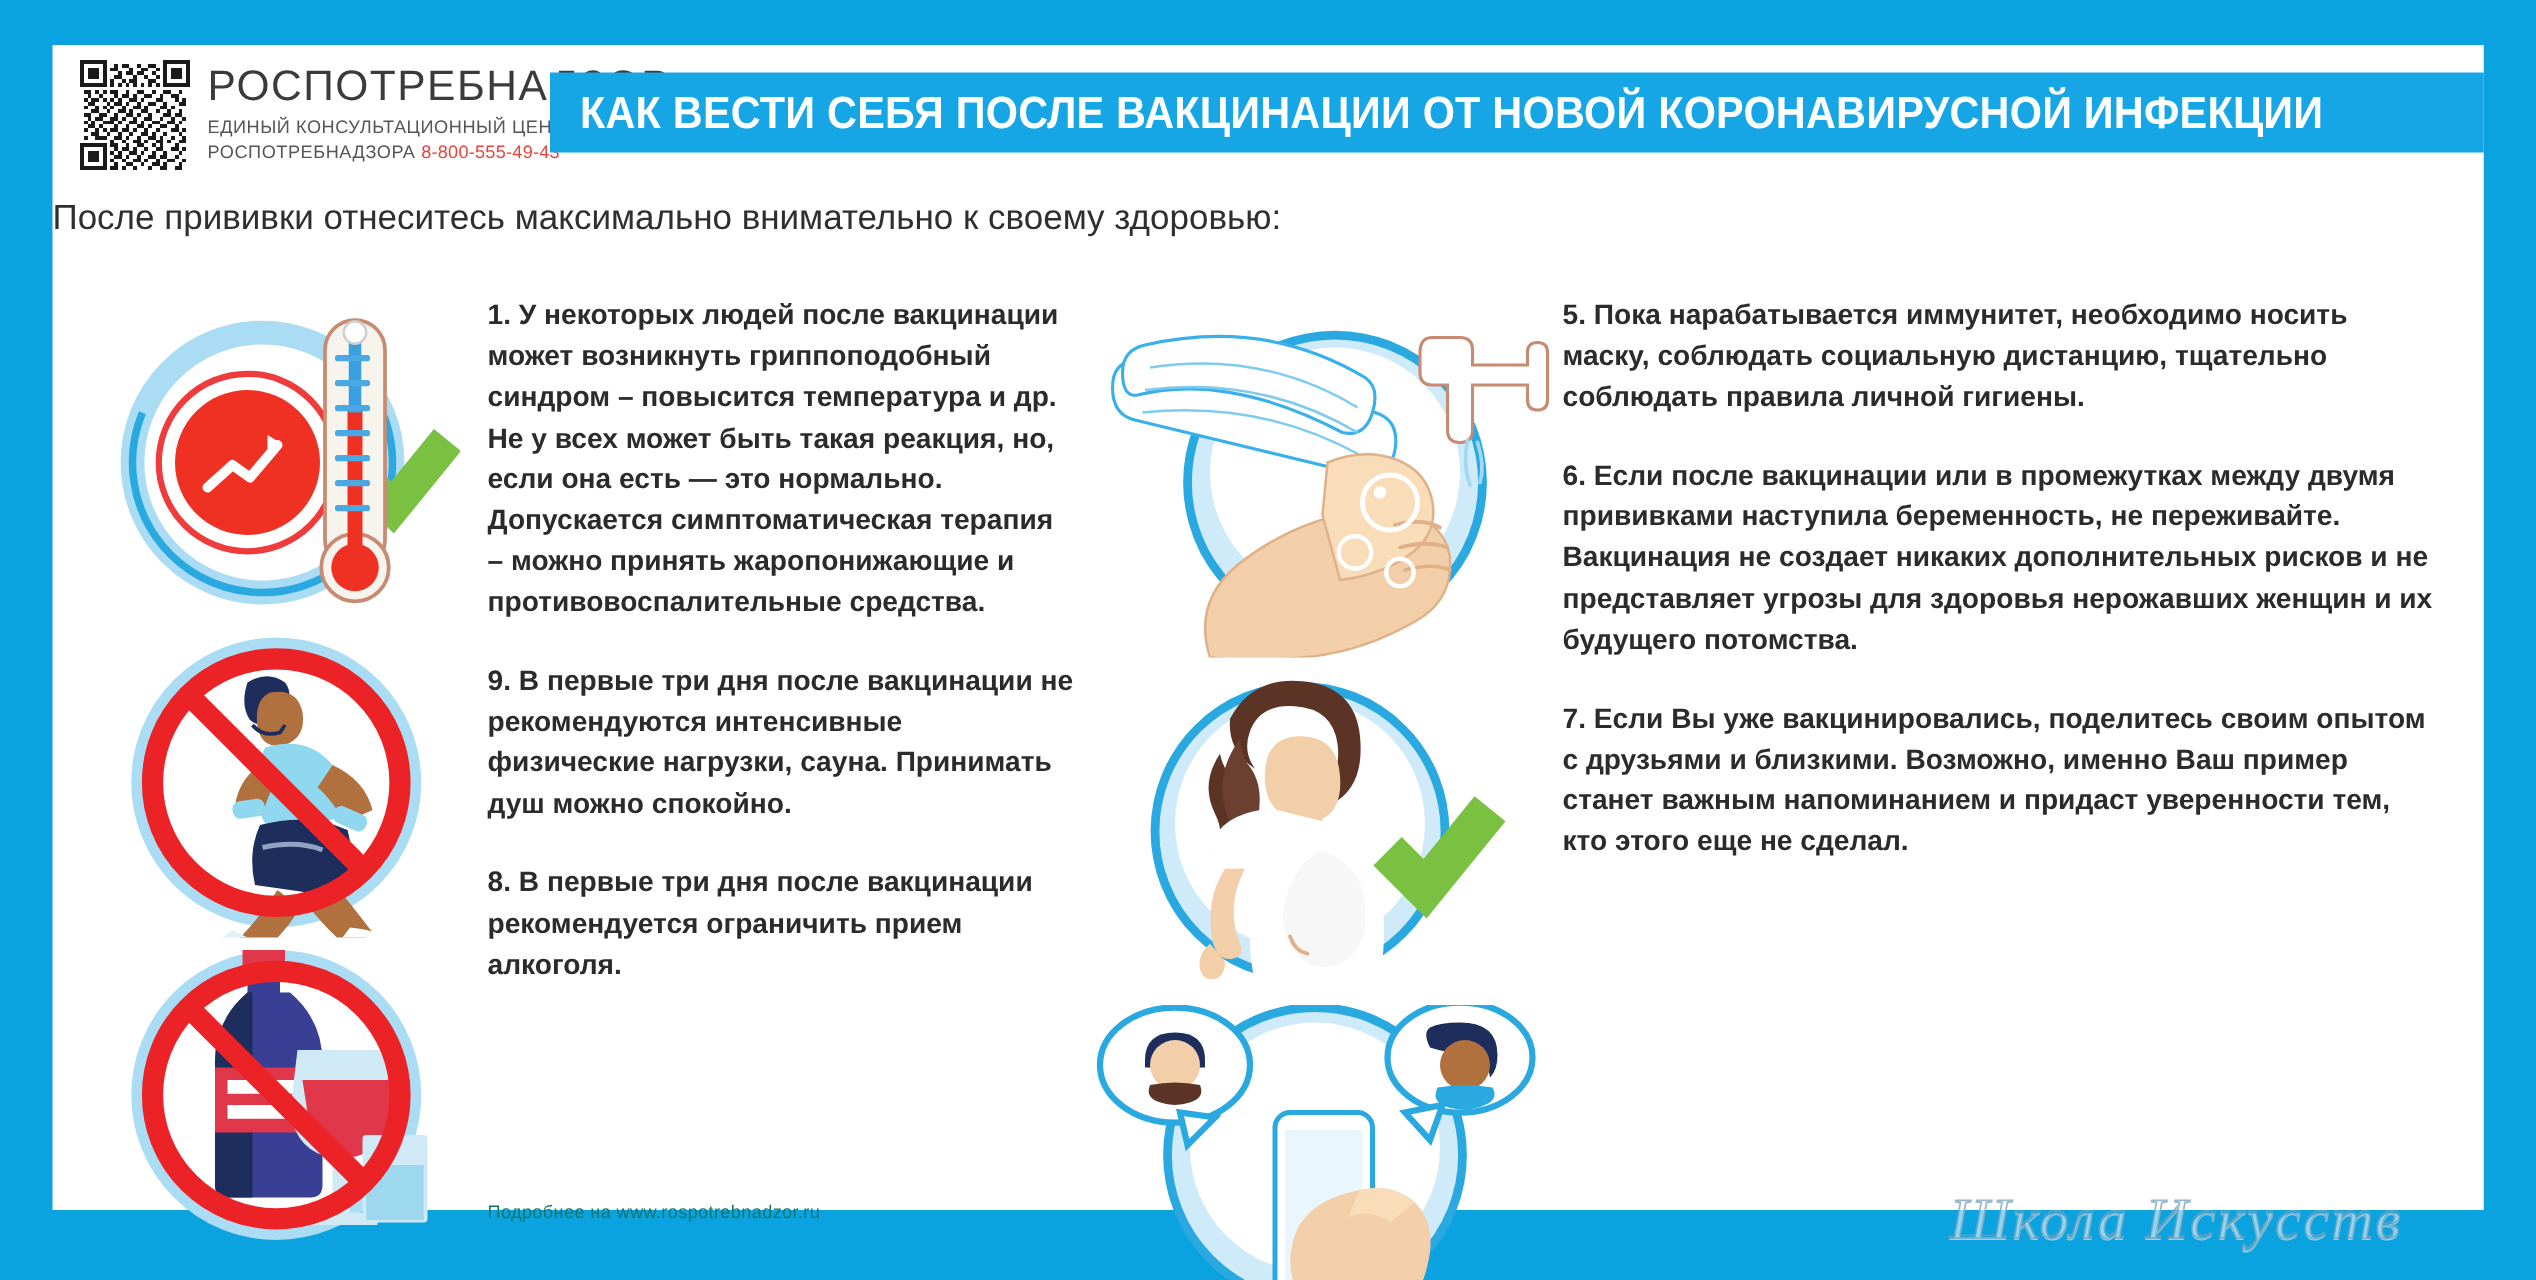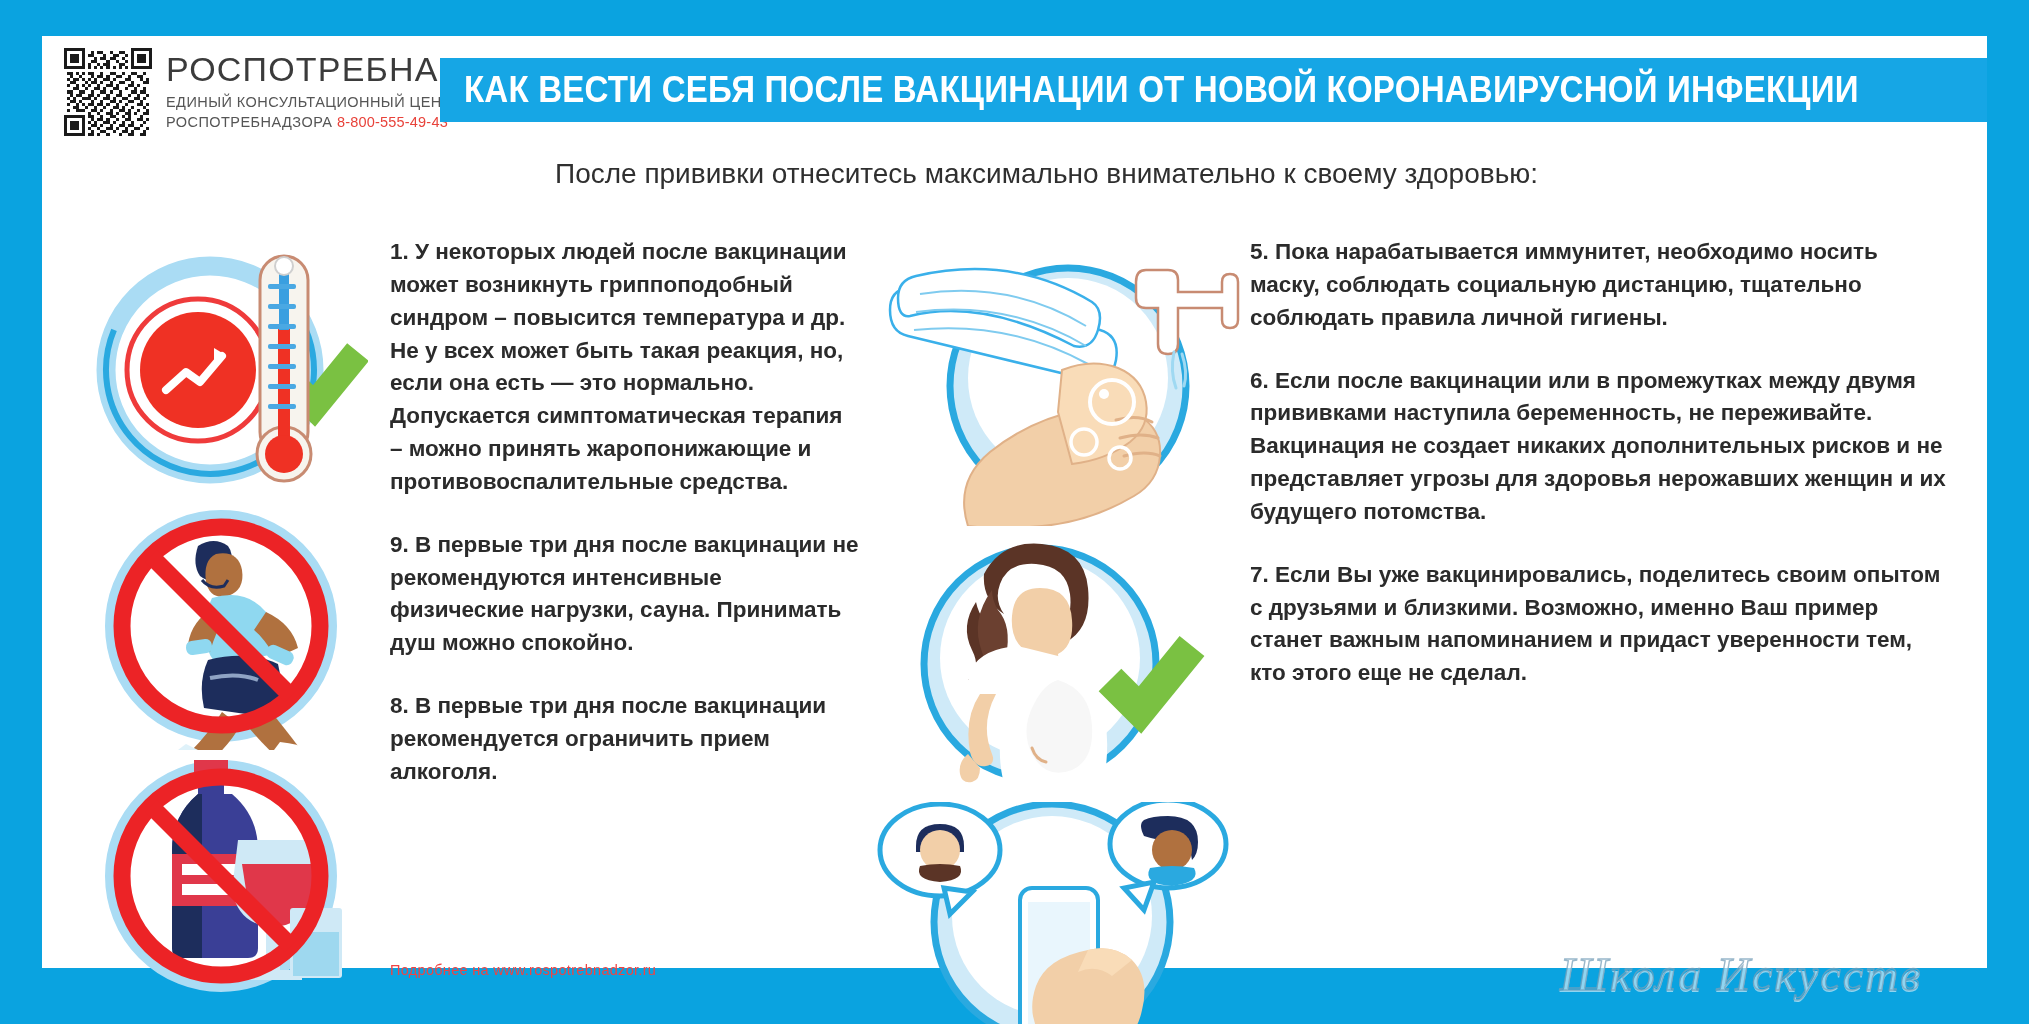"После прививки отнеситесь максимально" .subtitle { padding-left: 32px -> none; text-align: center -> none }
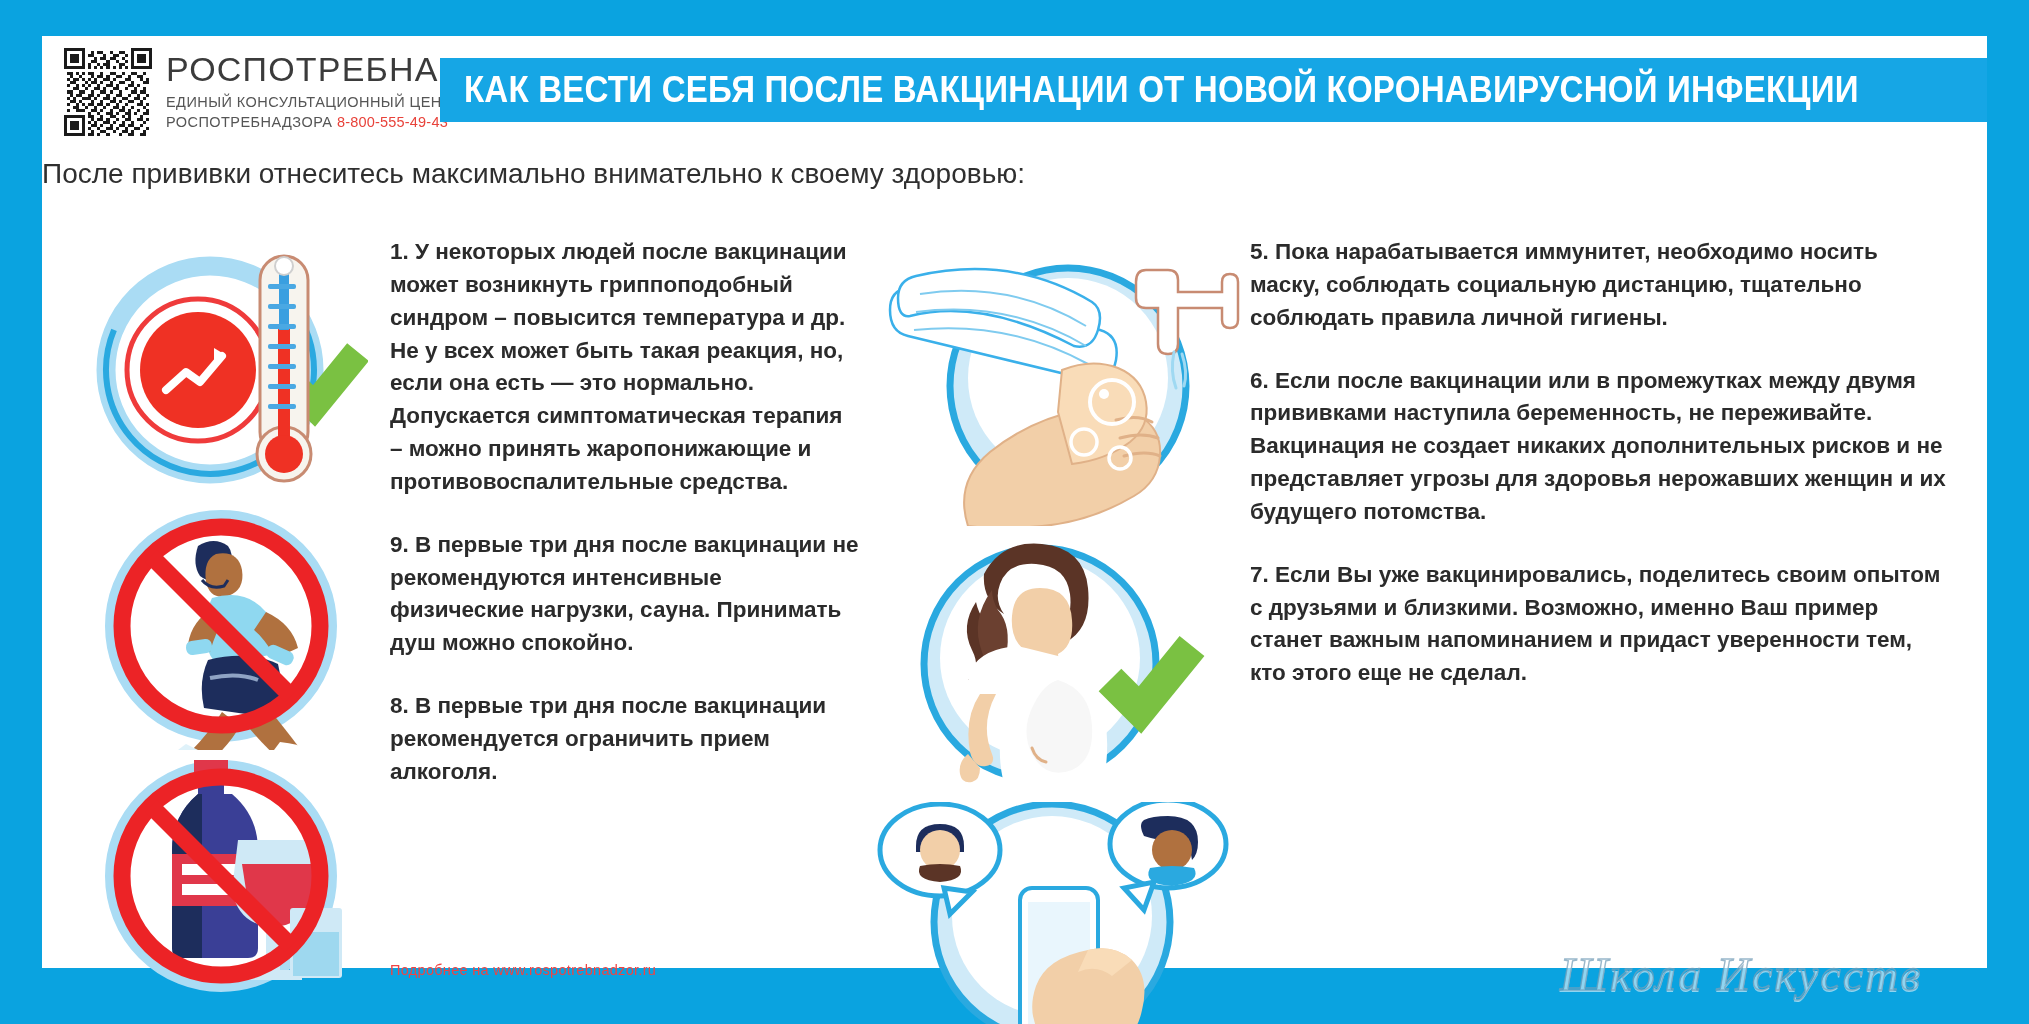"Подробнее на www.rospotrebnadzor.ru" .note { color: #ef4444 -> #0f766e }
